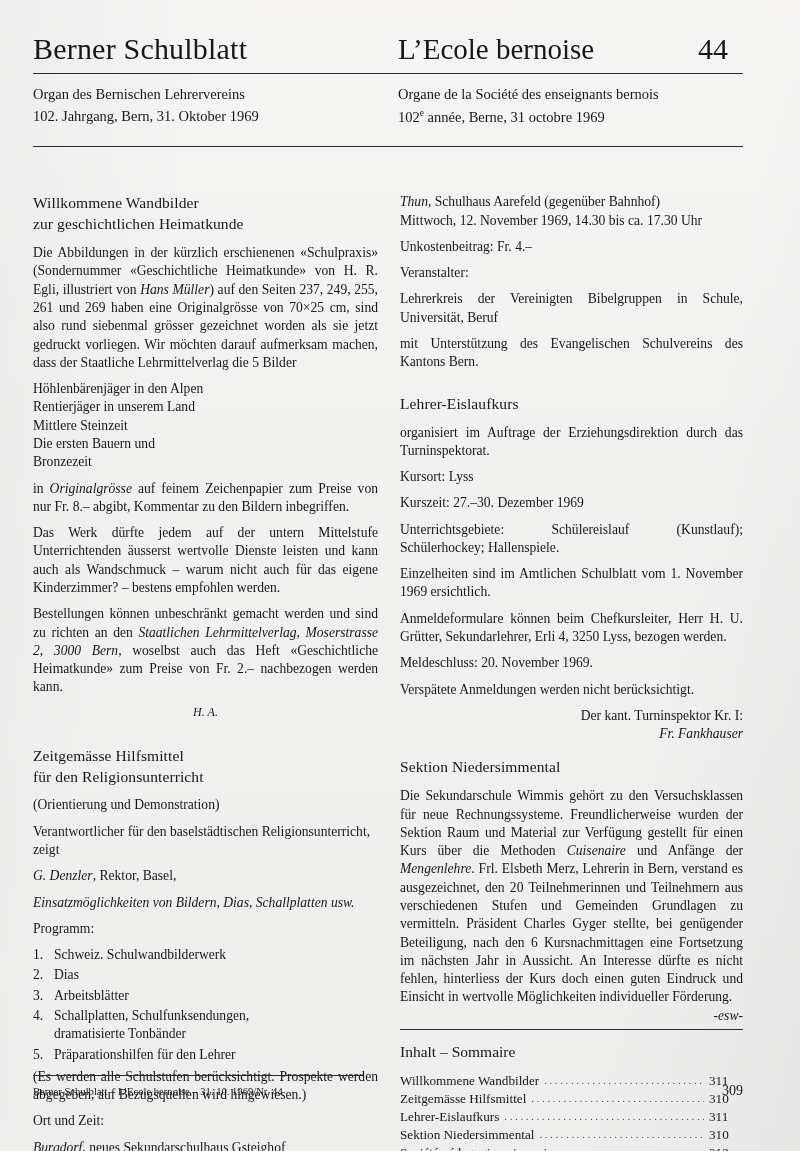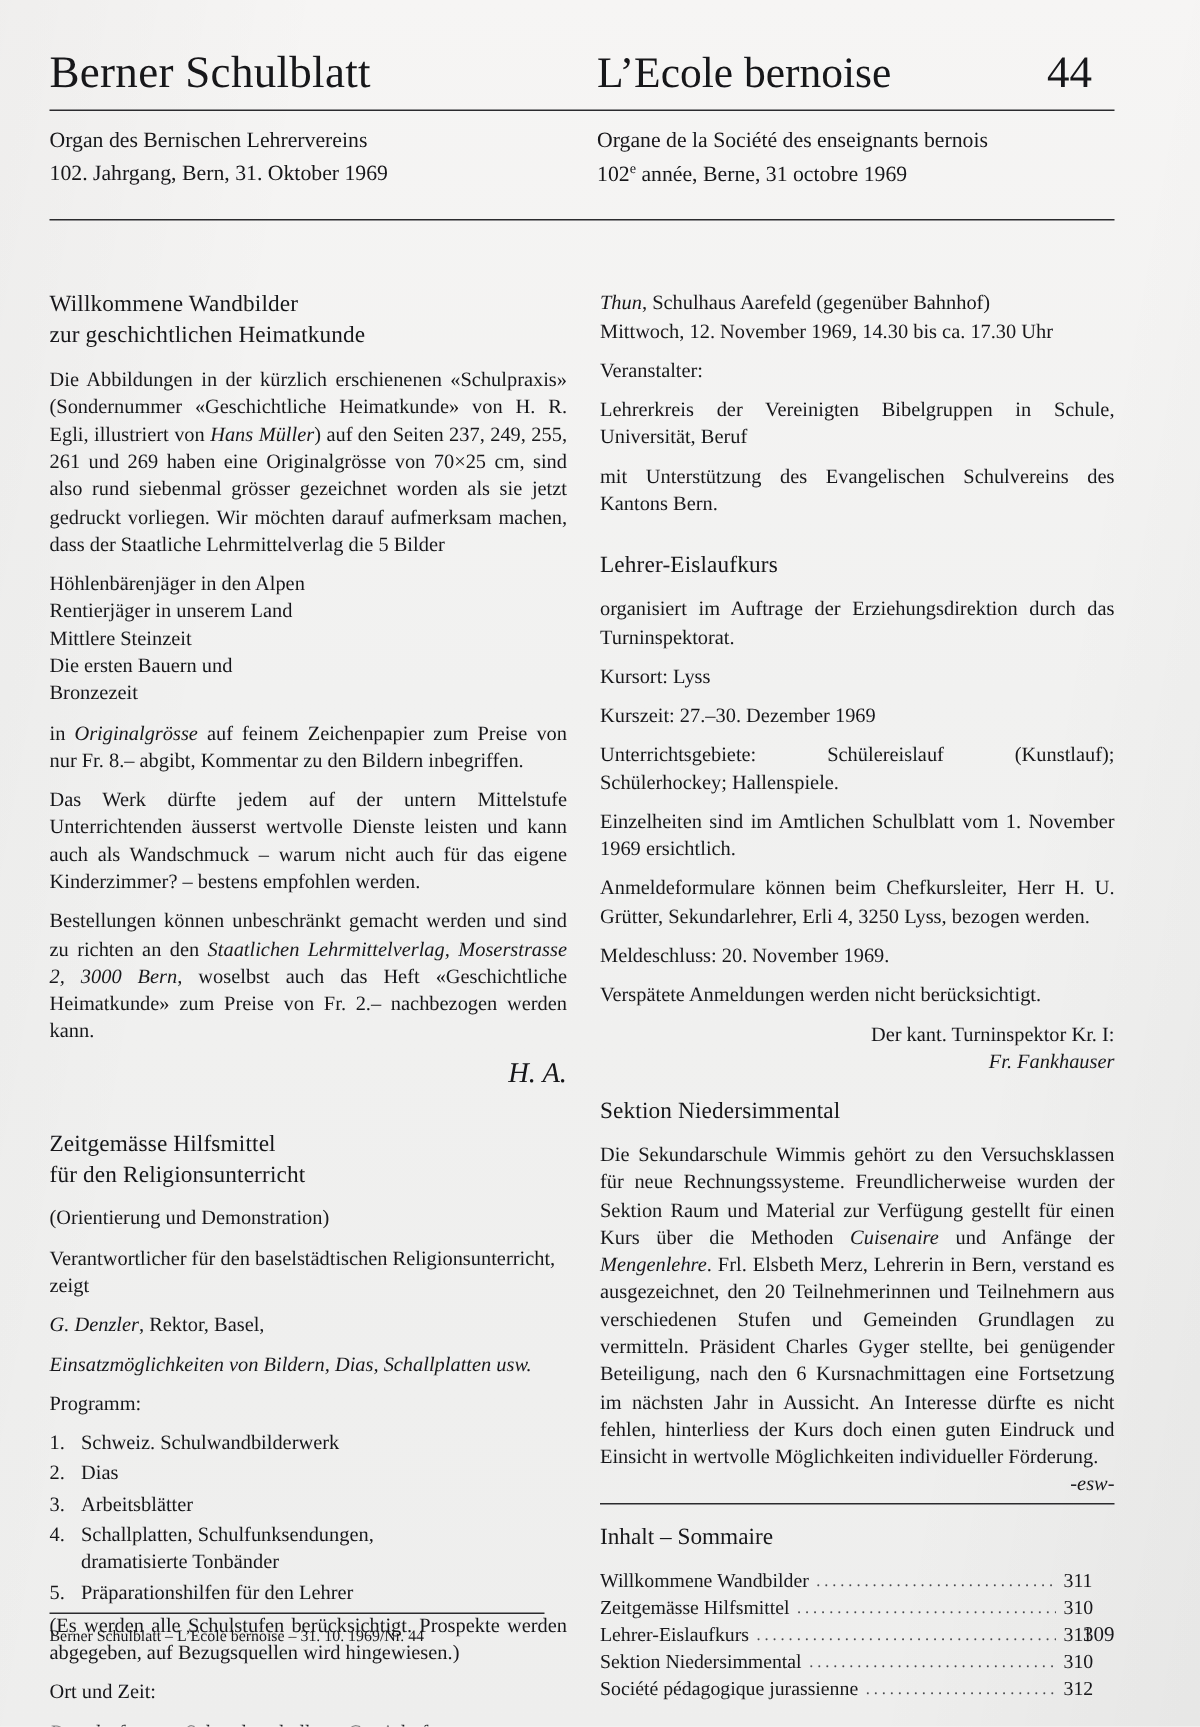"Unkostenbeitrag: Fr. 4.–" p.body { html: none -> <p>Unkostenbeitrag: Fr. 4.–</p> }
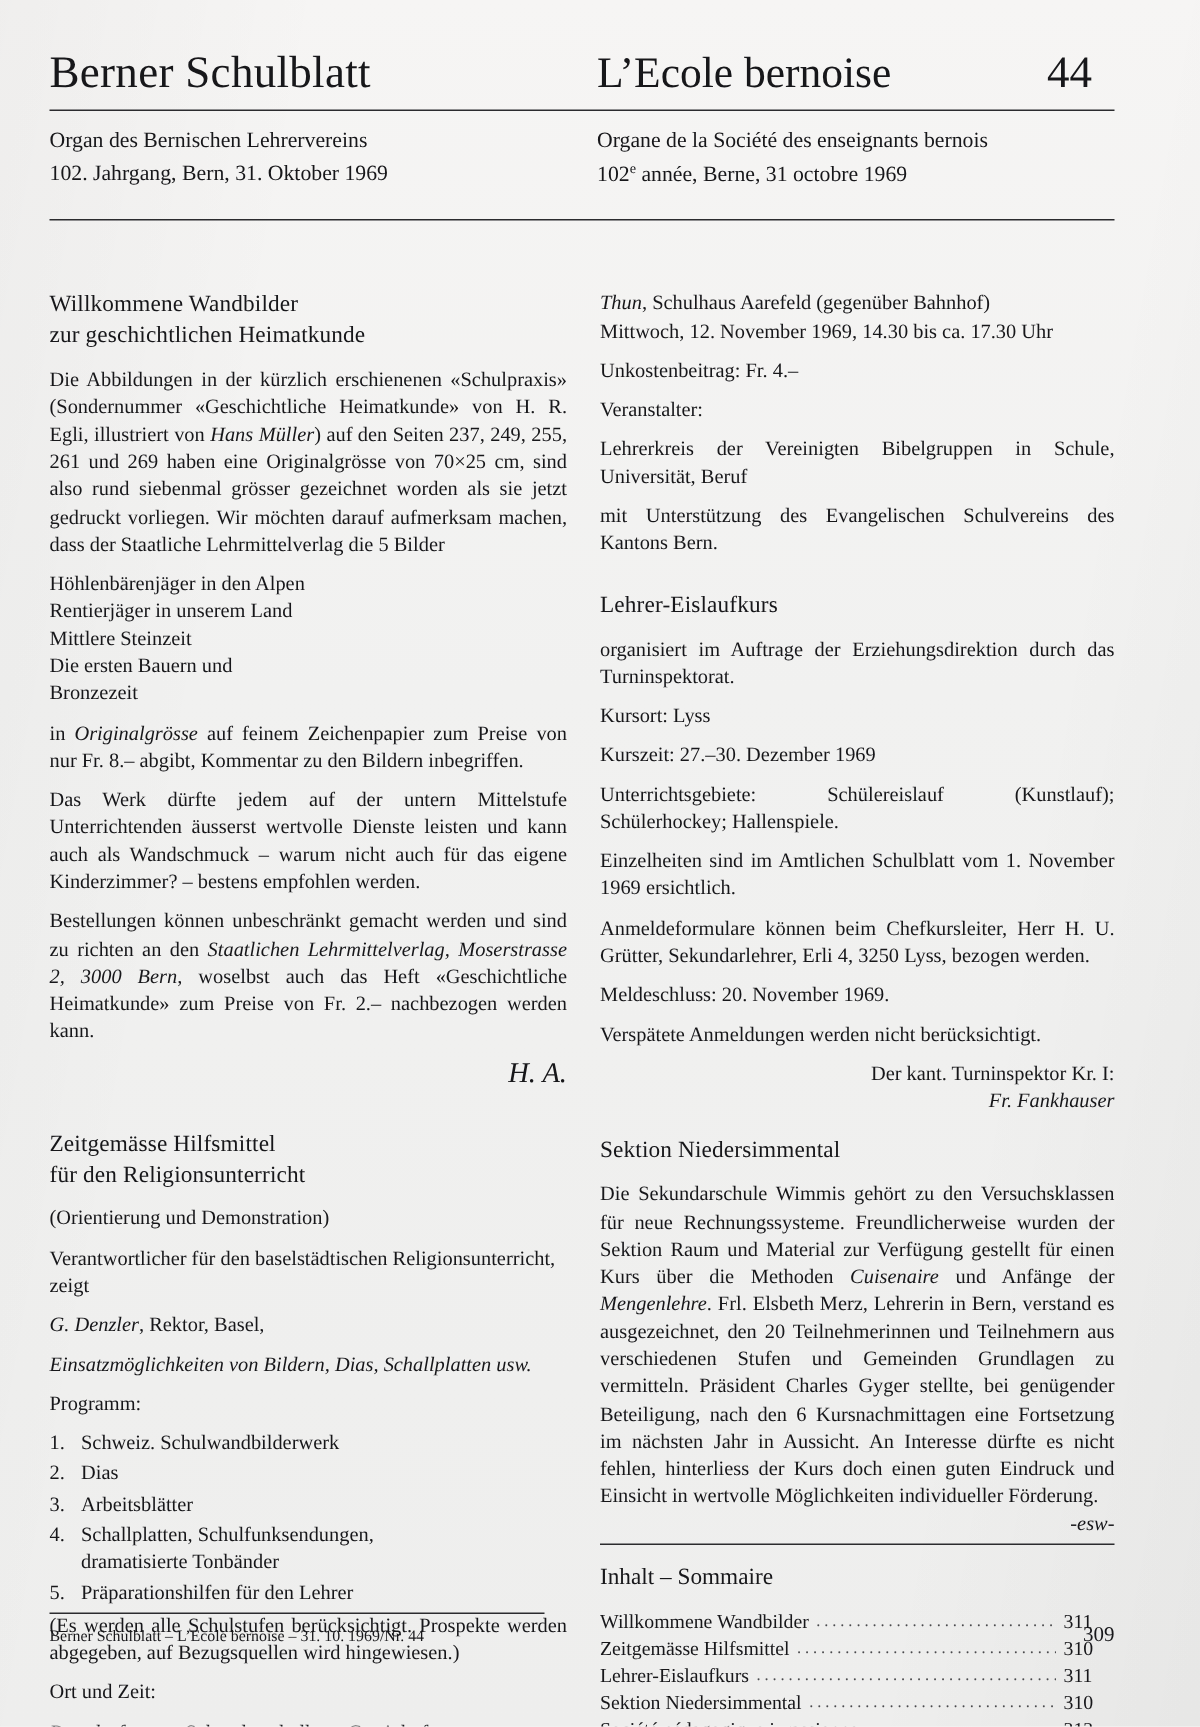"H. A." .sig { font-size: 19px -> 12px; text-align: right -> center }
